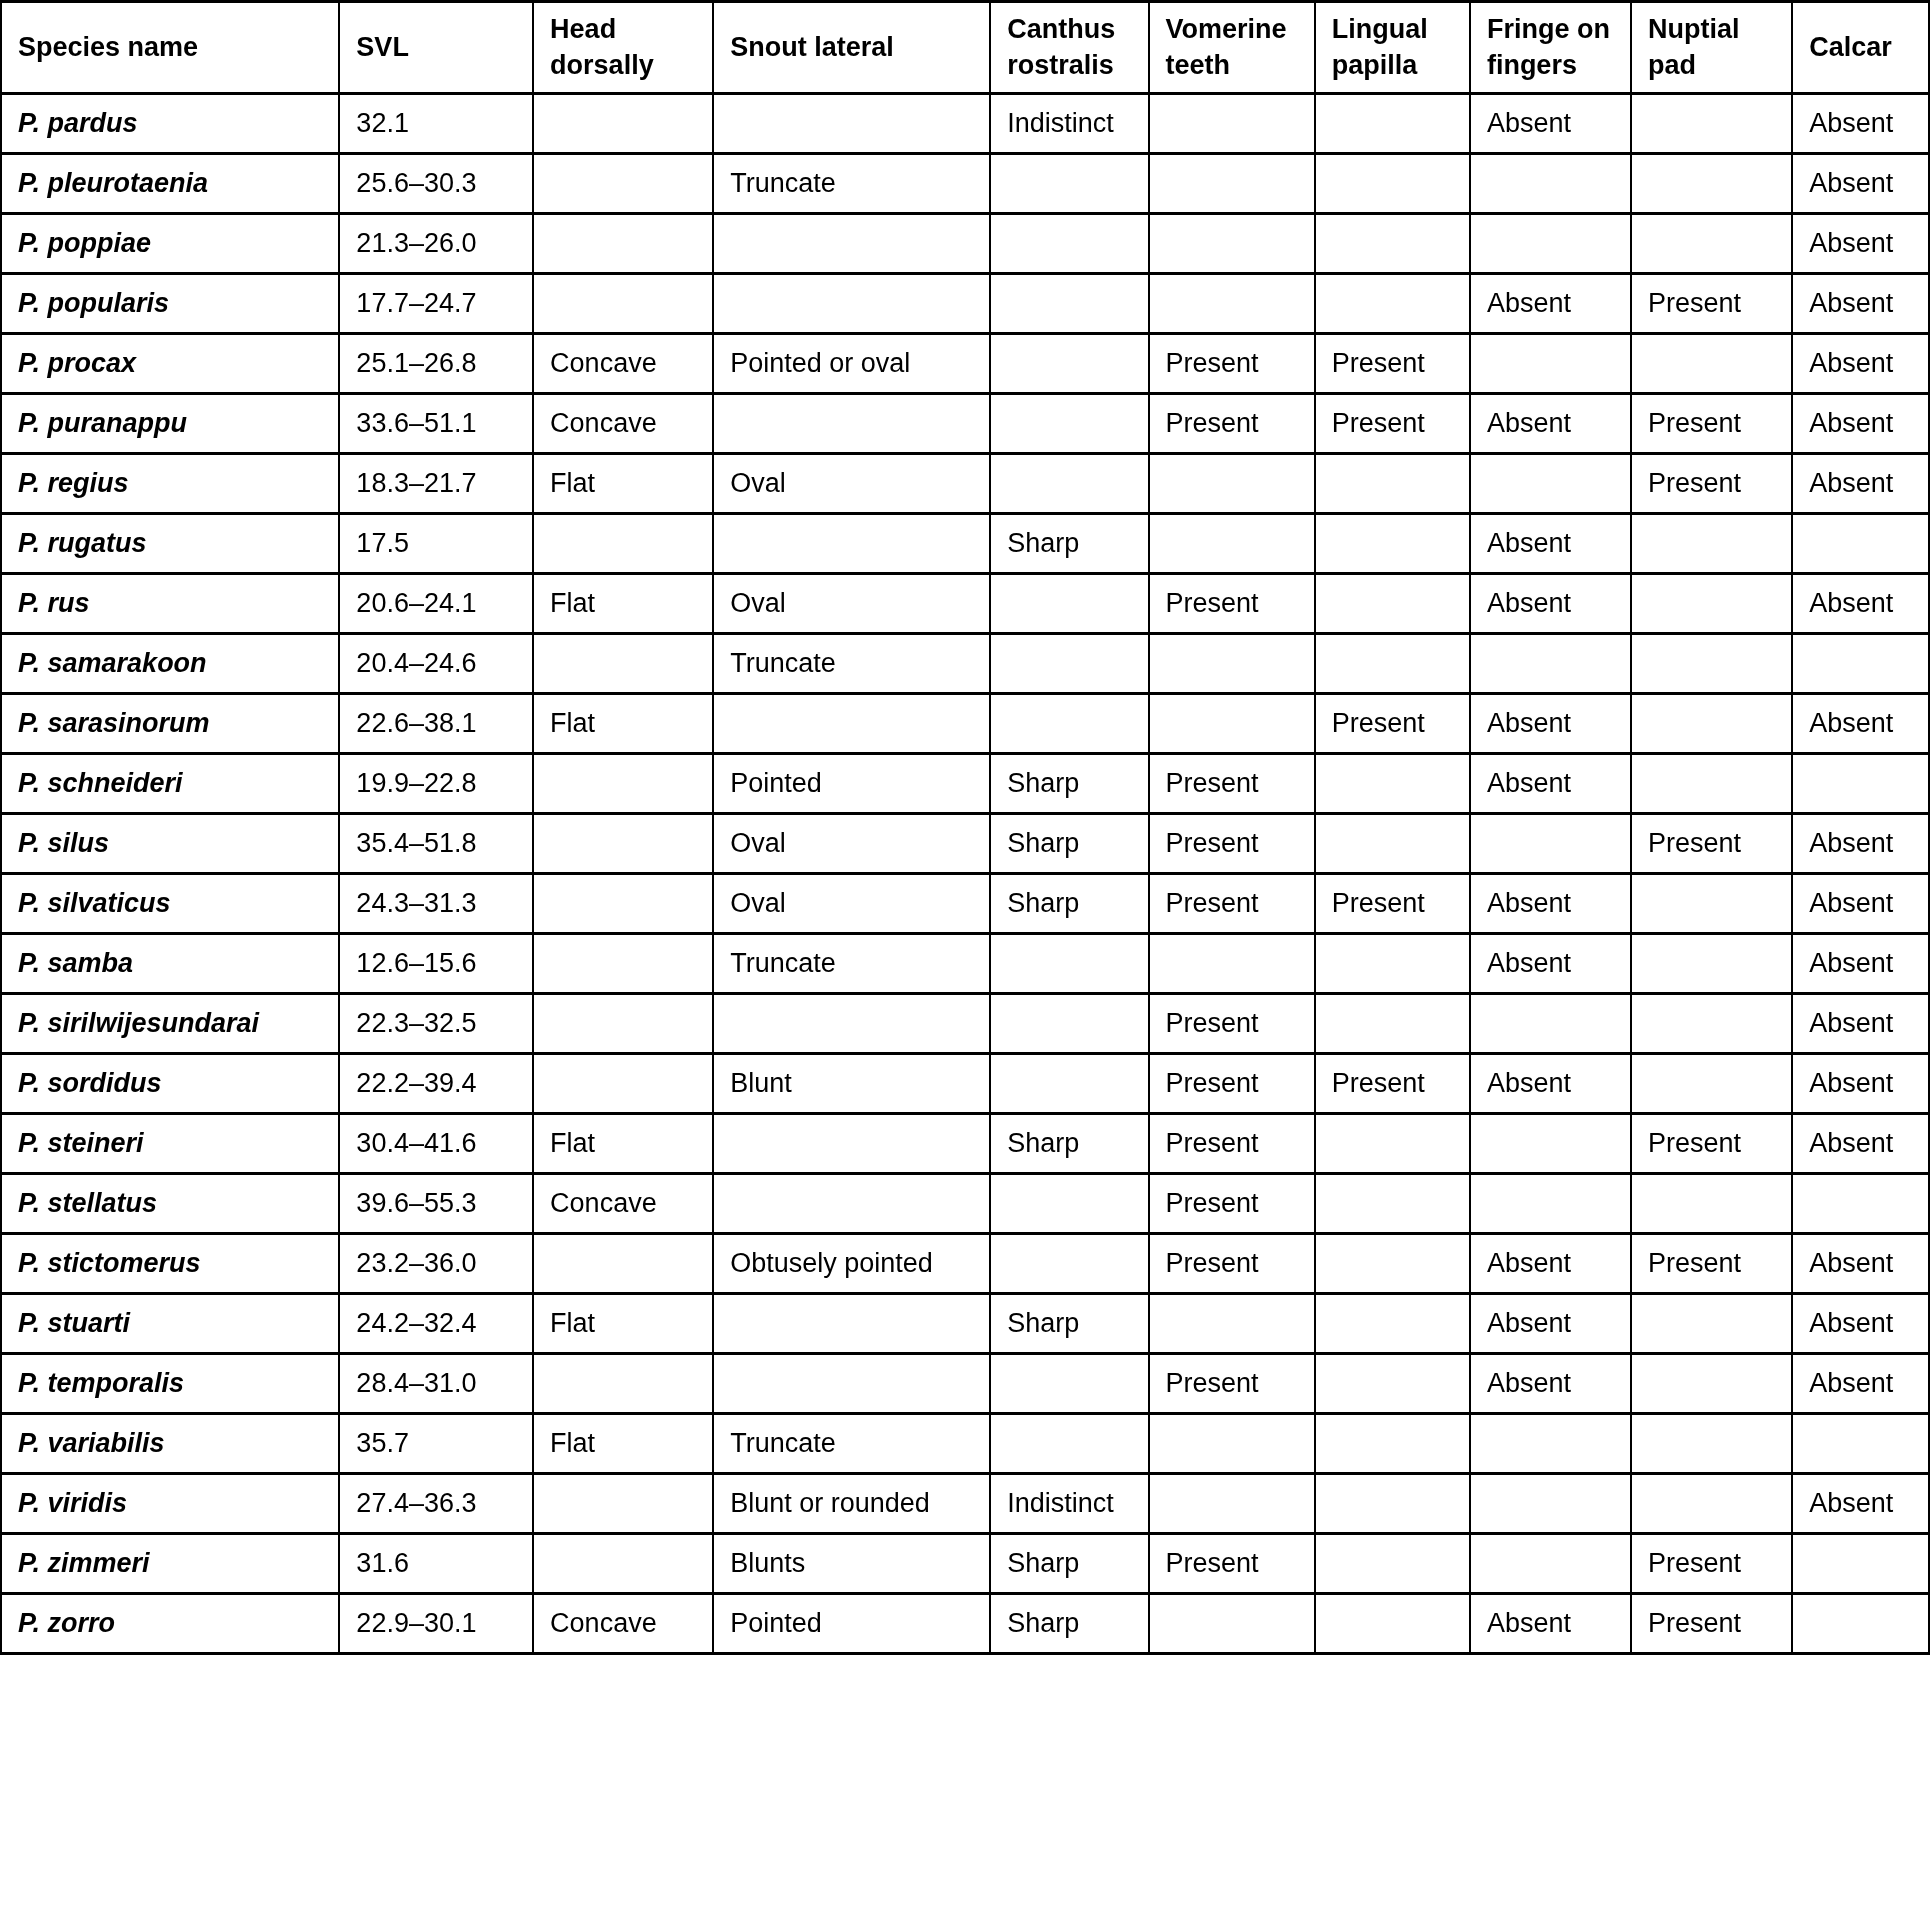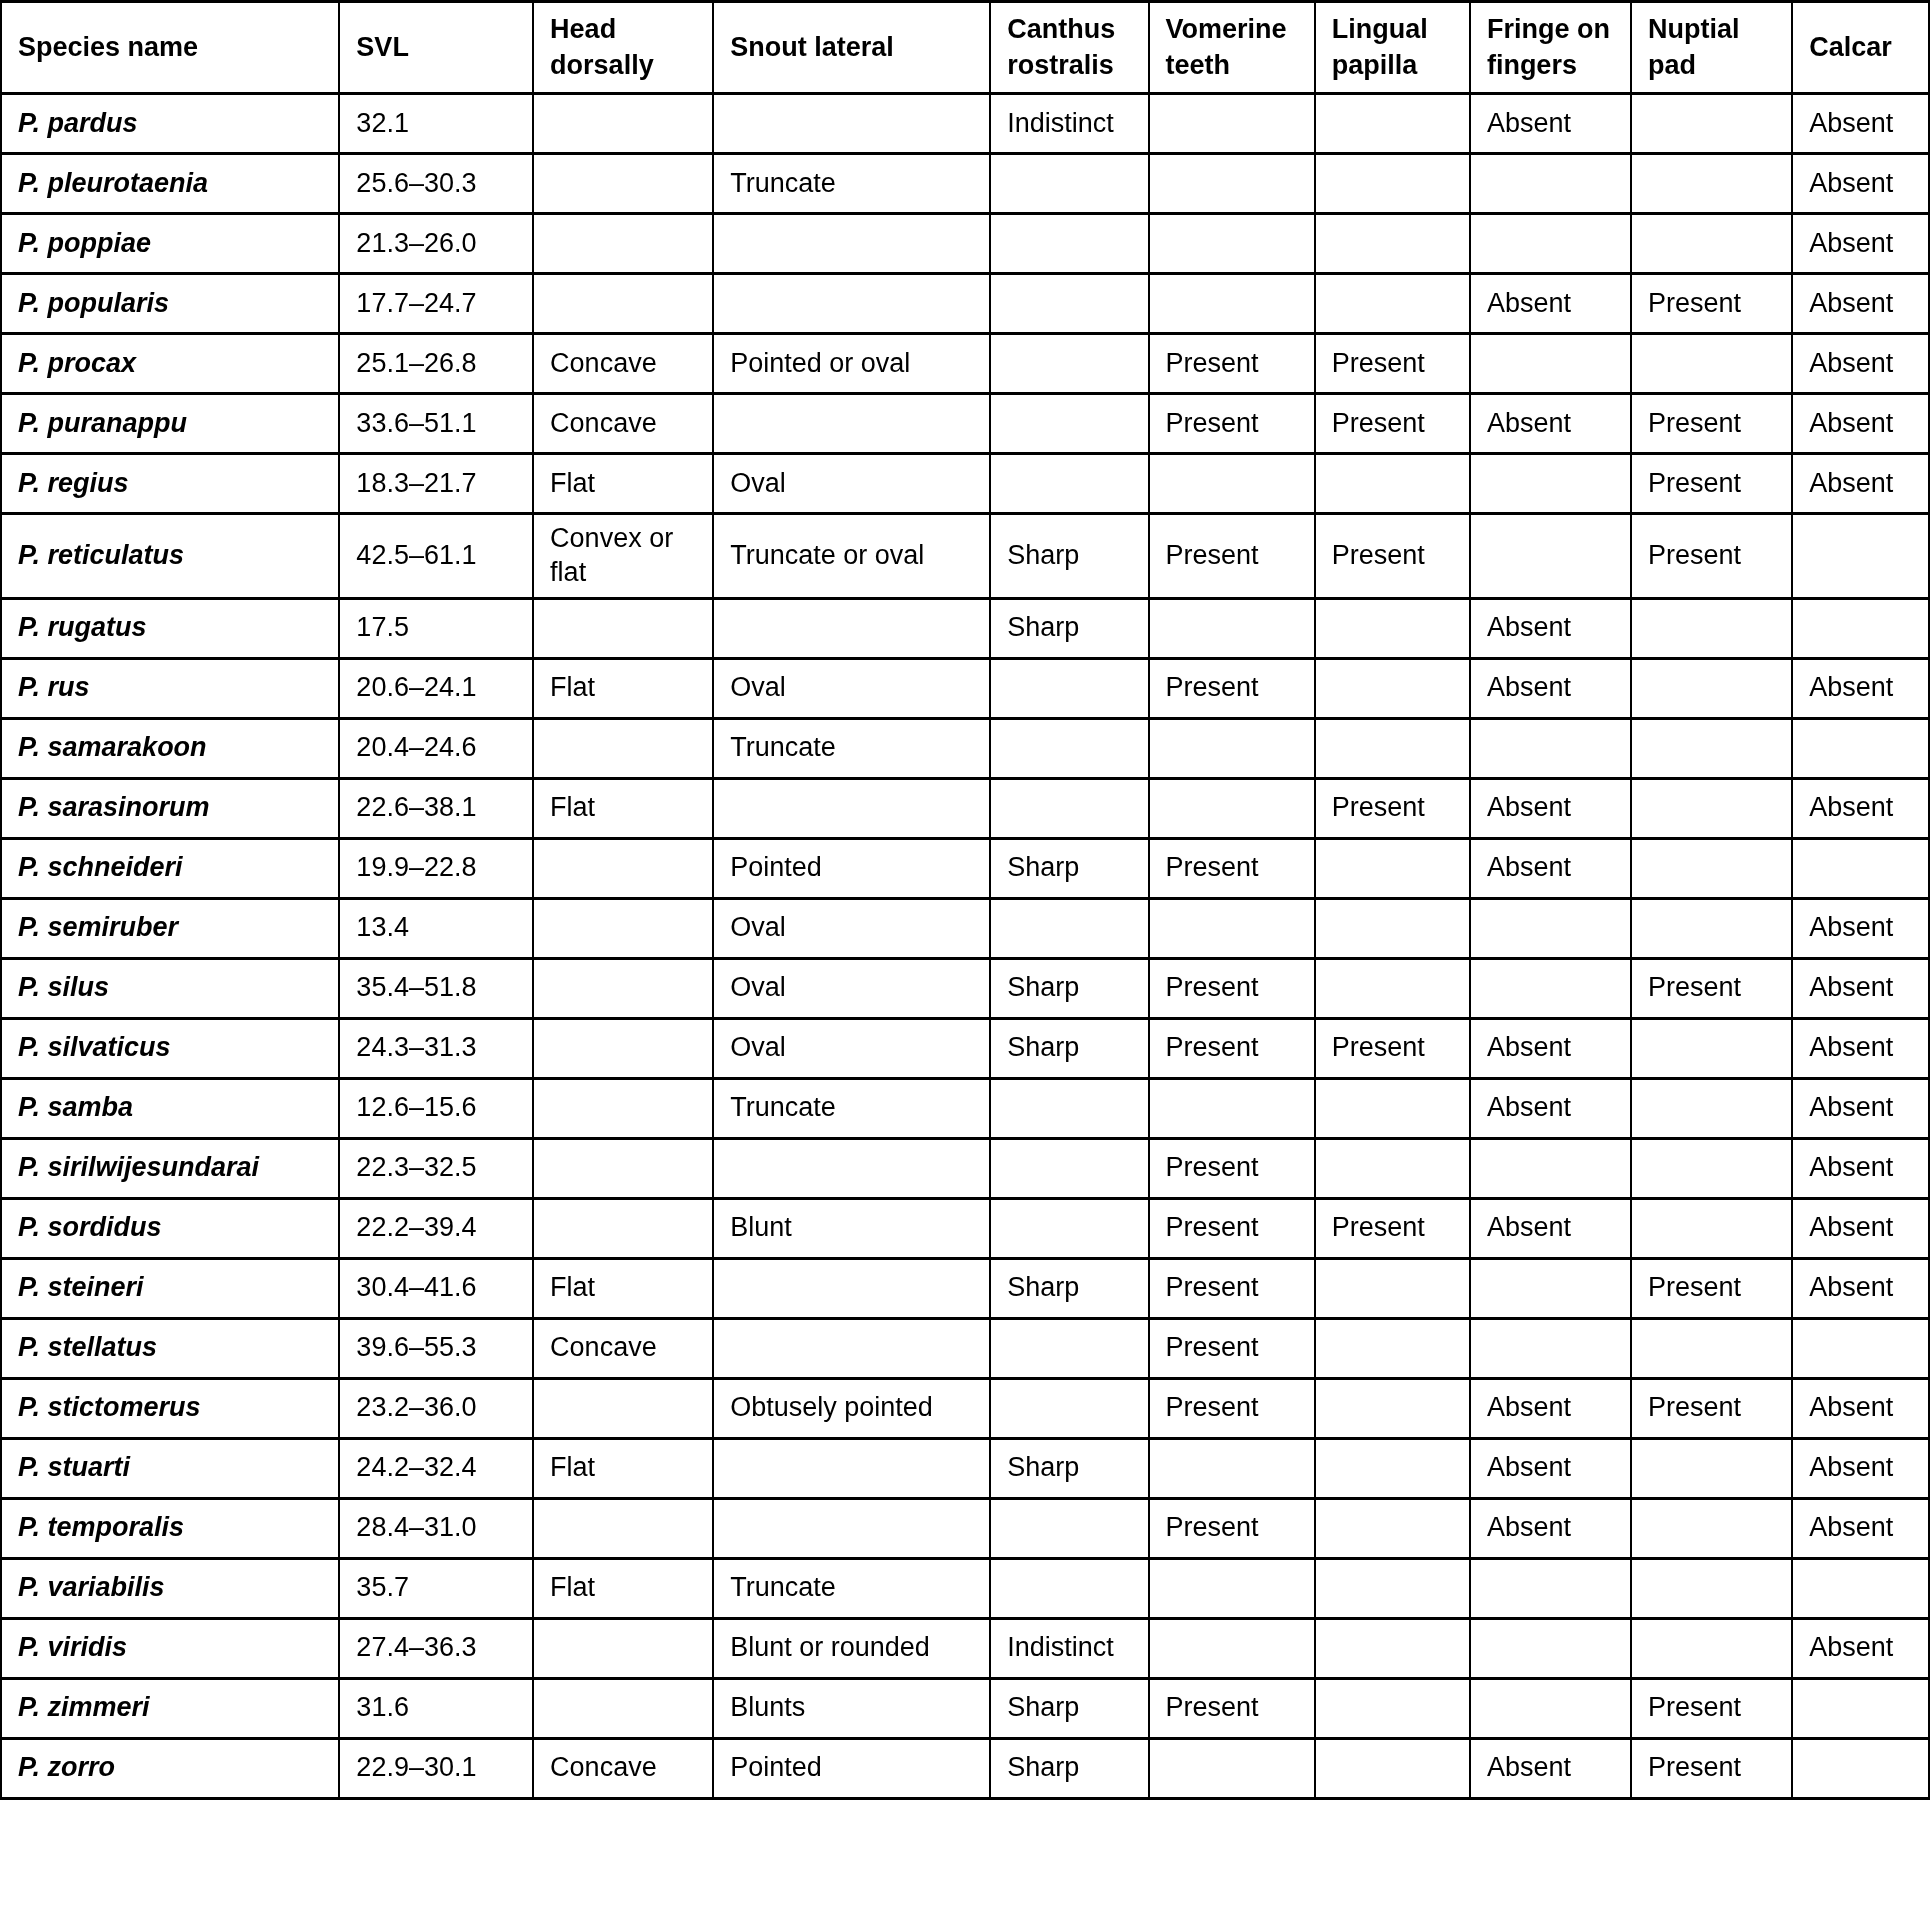"P. reticulatus" tr { html: <tr> <td>P. reticulatus</td> <td>42.5–61.1</td> <td>Convex or flat</td> <td>Truncate or oval</td> <td>Sharp</td> <td>Present</td> <td>Present</td> <td></td> <td>Present</td> <td></td> </tr> -> none }
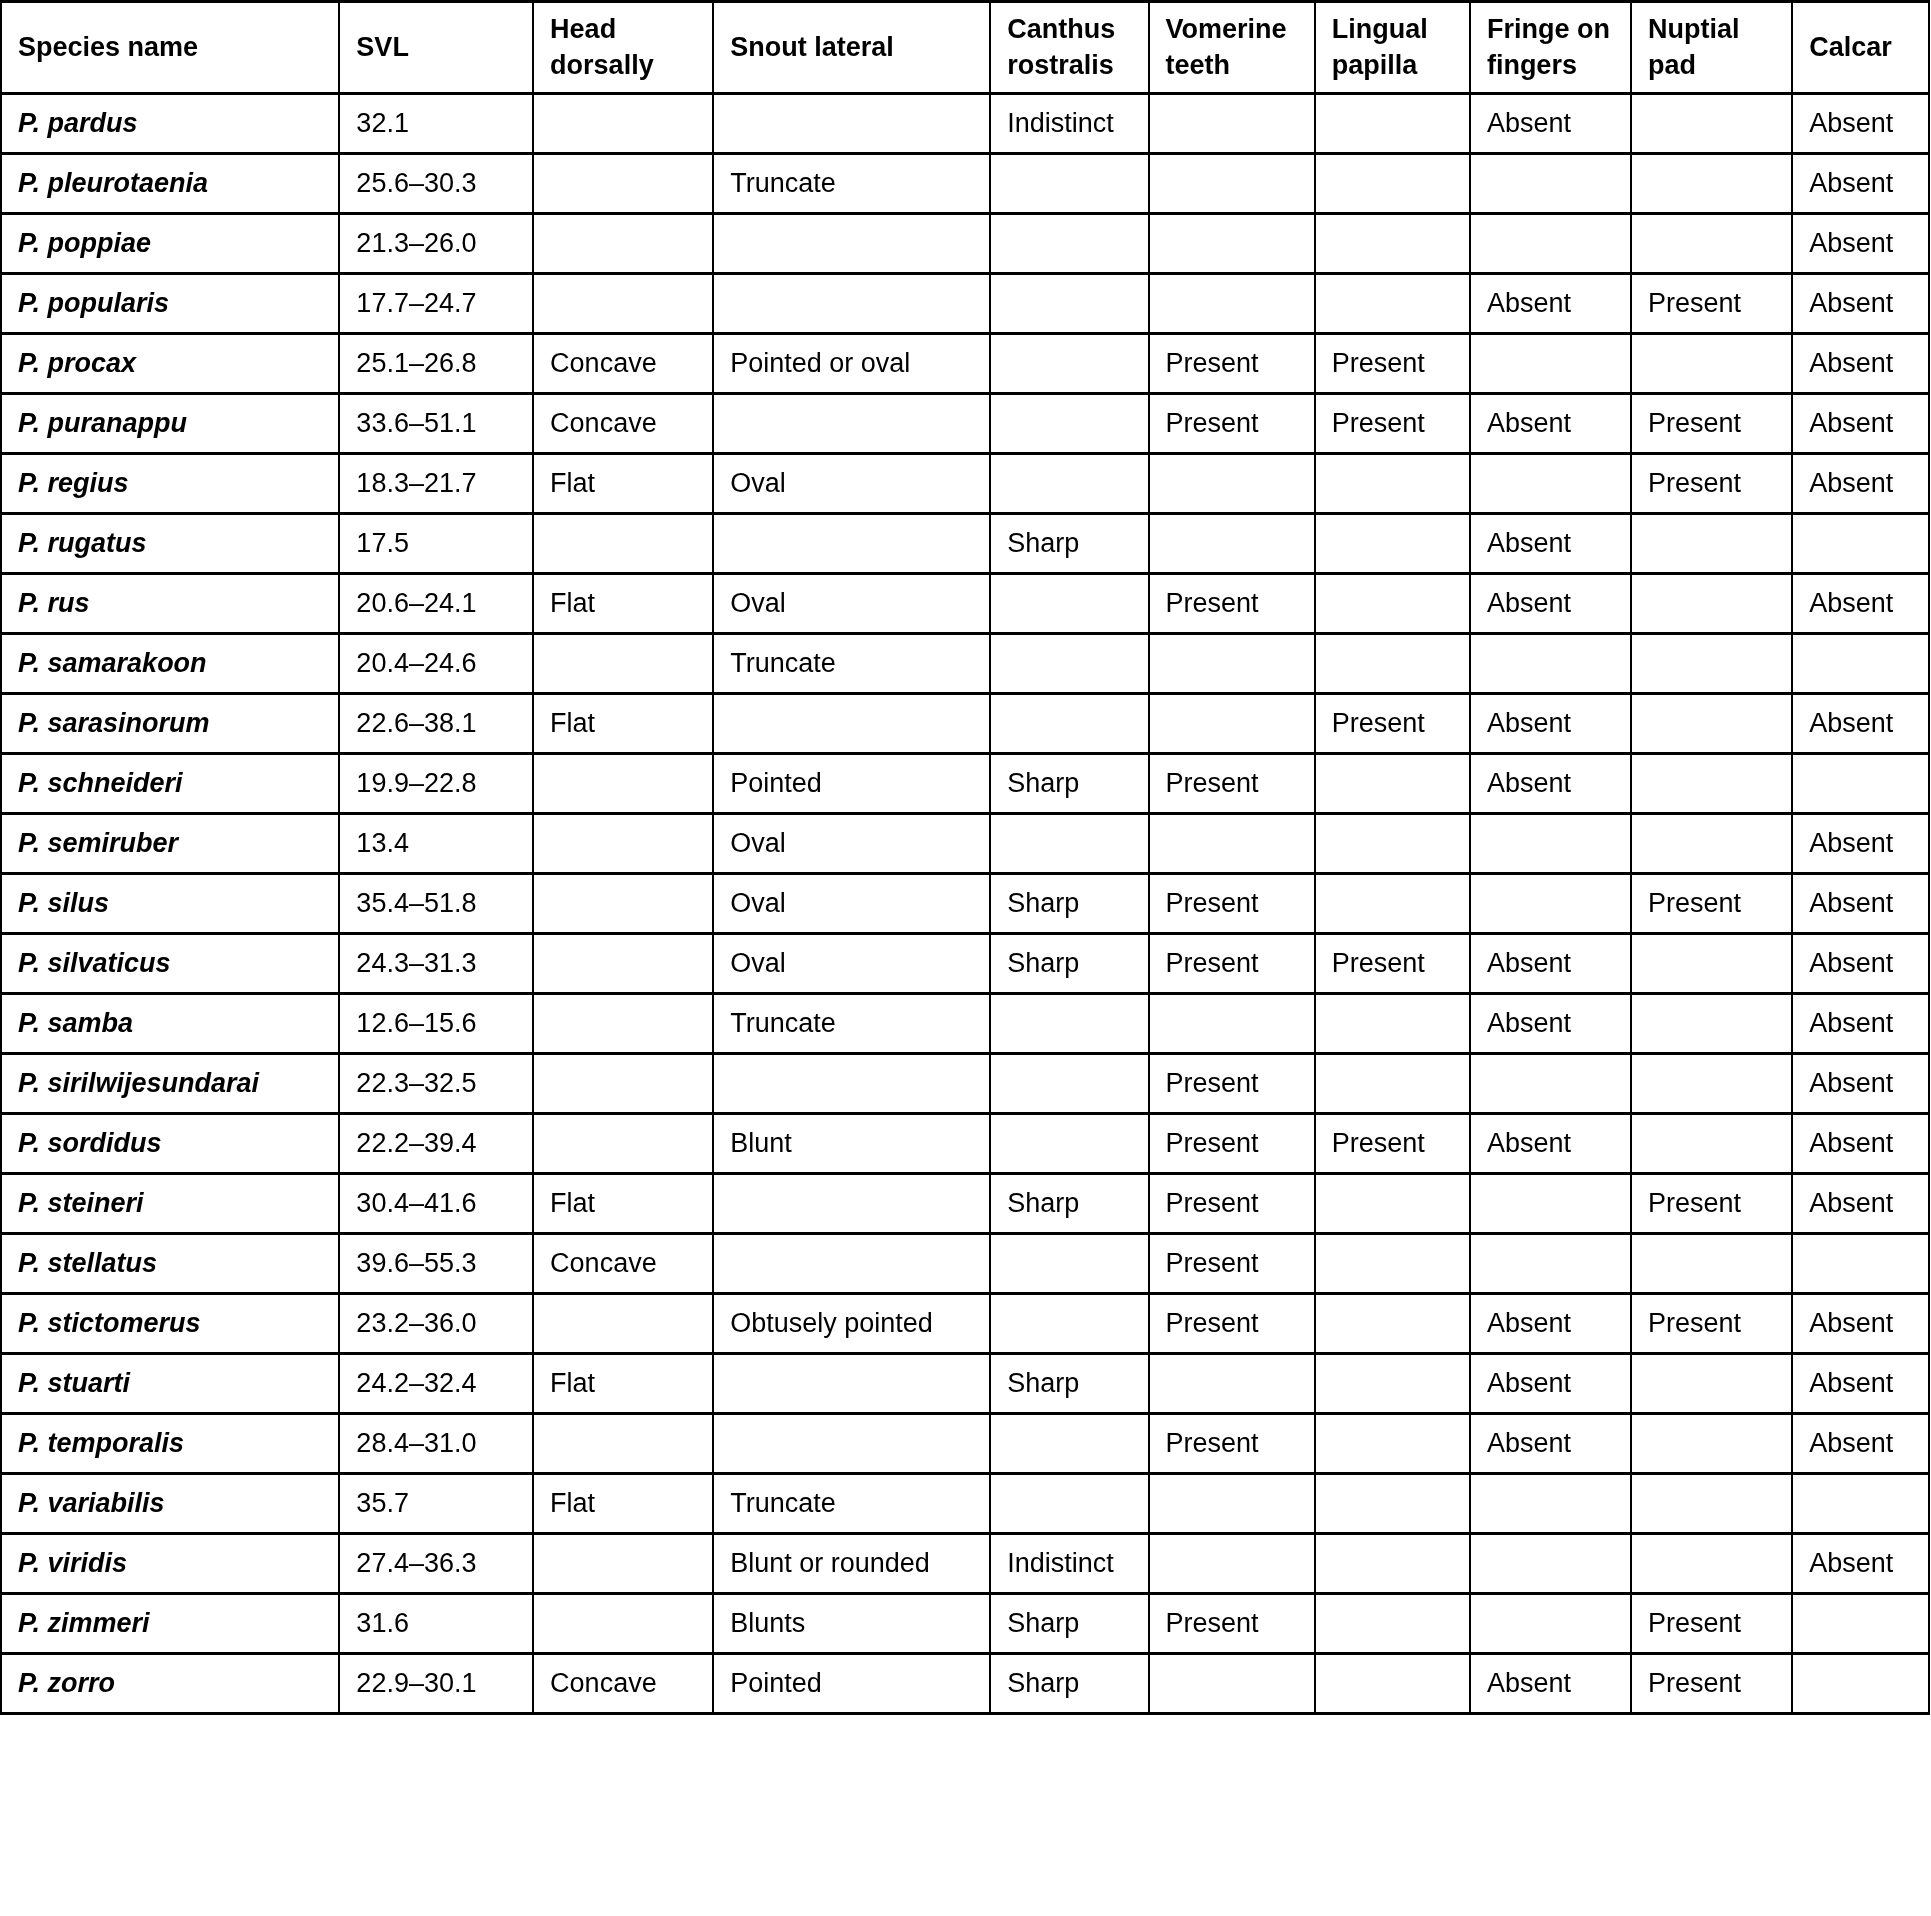"P. semiruber" tr { html: <tr> <td>P. semiruber</td> <td>13.4</td> <td></td> <td>Oval</td> <td></td> <td></td> <td></td> <td></td> <td></td> <td>Absent</td> </tr> -> none }
